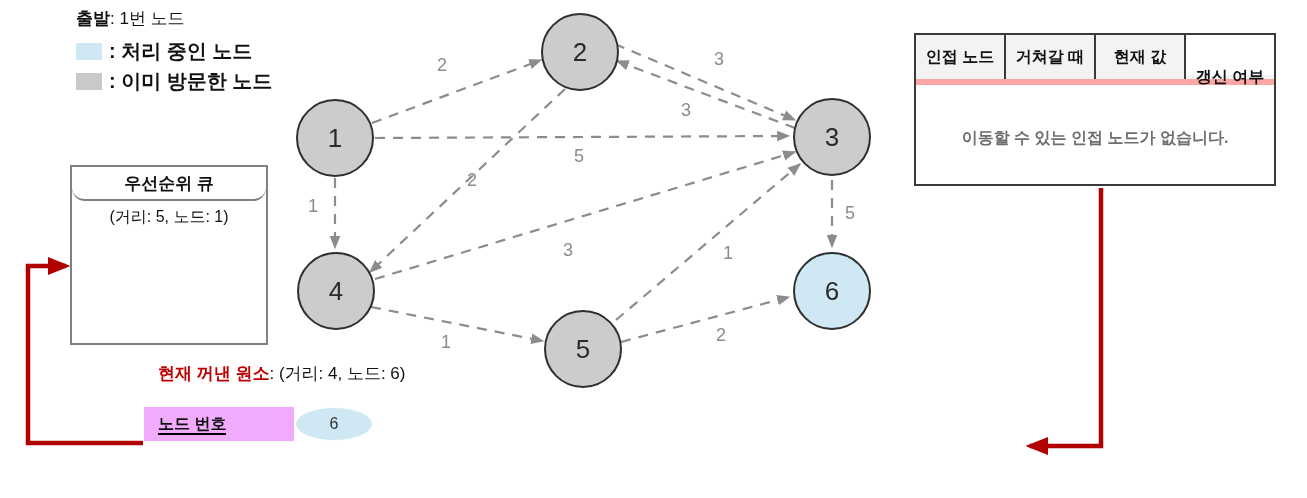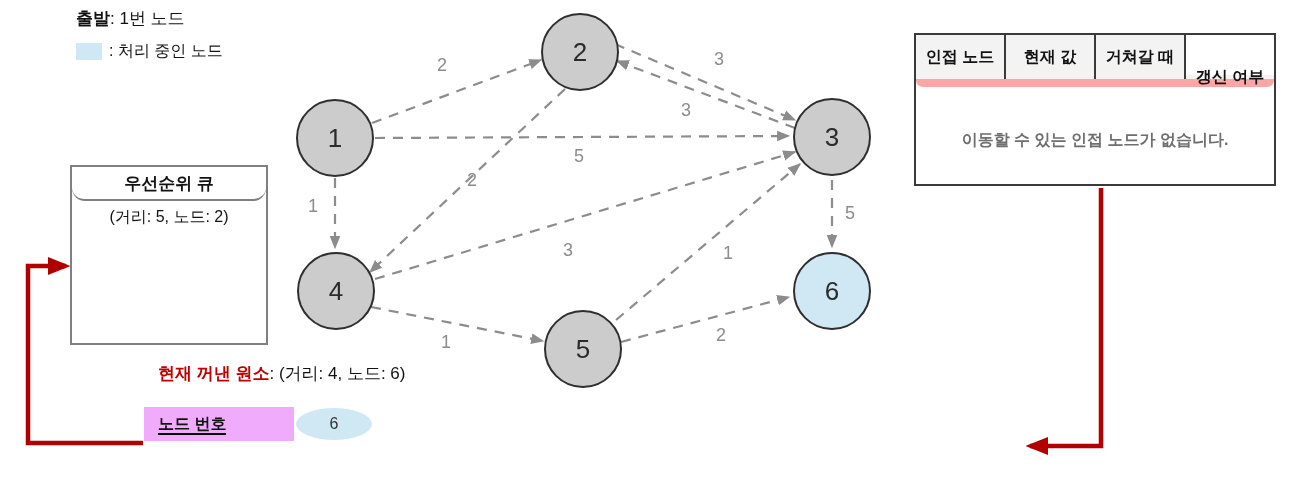": 처리 중인 노드" .legend-text { font-size: 16px -> 20px; font-weight: none -> bold }
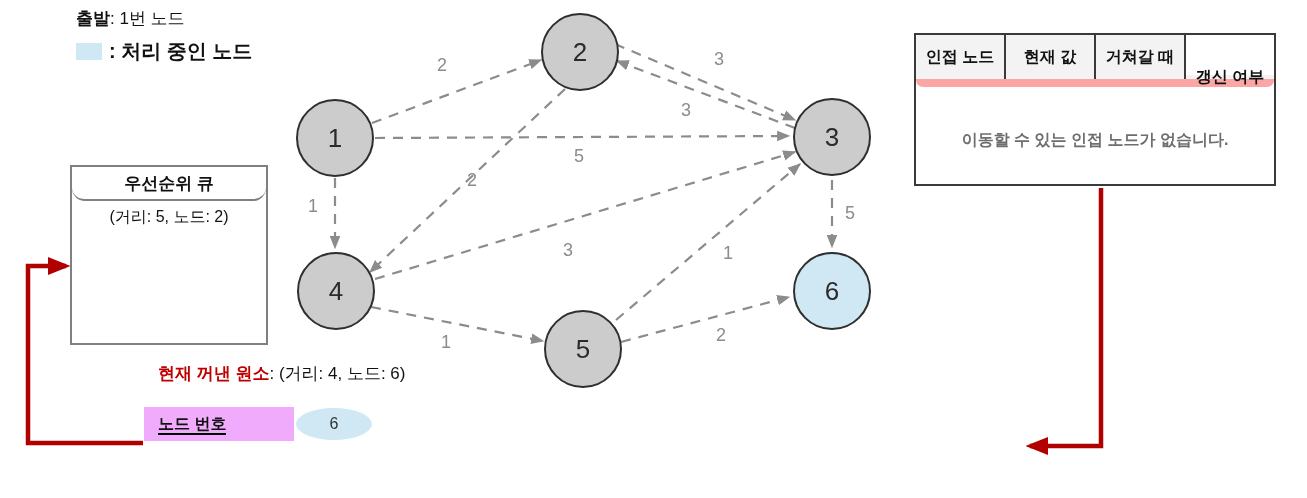"인접 노드" #adj .adj-head { border-bottom: 8px solid #fca5a5 -> 6px solid #fca5a5; border-radius: 7px -> none }
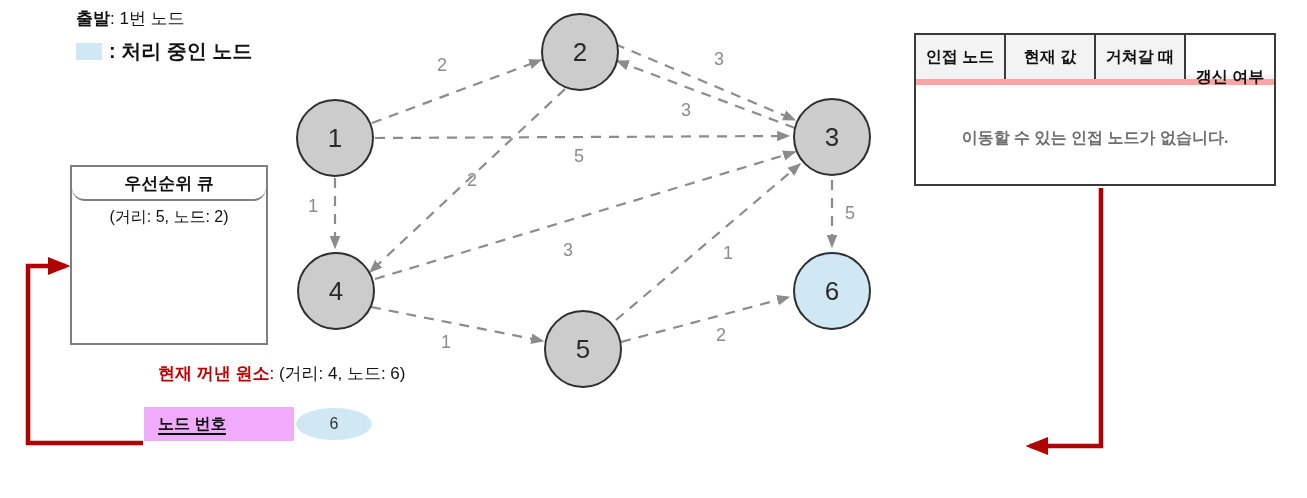"현재 값" div { order: before "거쳐갈 때" -> after "거쳐갈 때" }
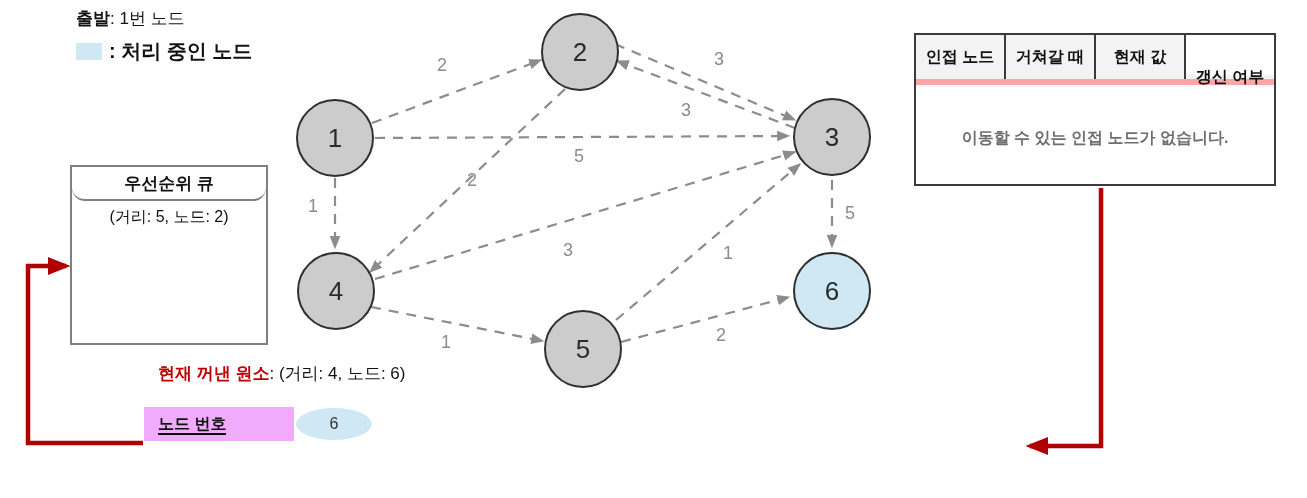": 이미 방문한 노드" div.legend-row { html: none -> <div> <span></span> <span>: 이미 방문한 노드</span> </div> }
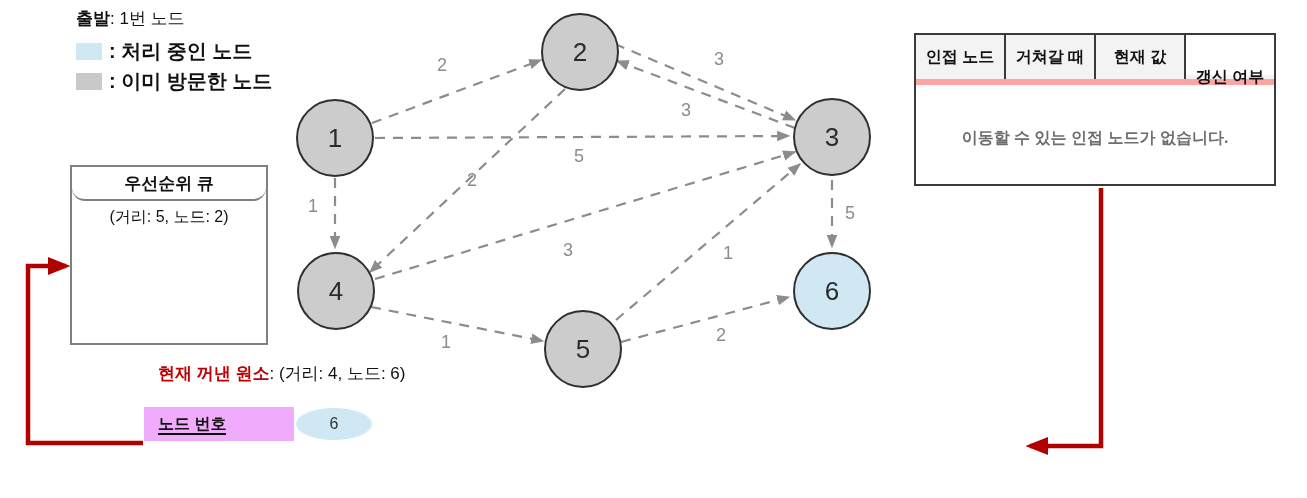"(거리: 5, 노드: 2)" div { text: 2 -> 1 }
